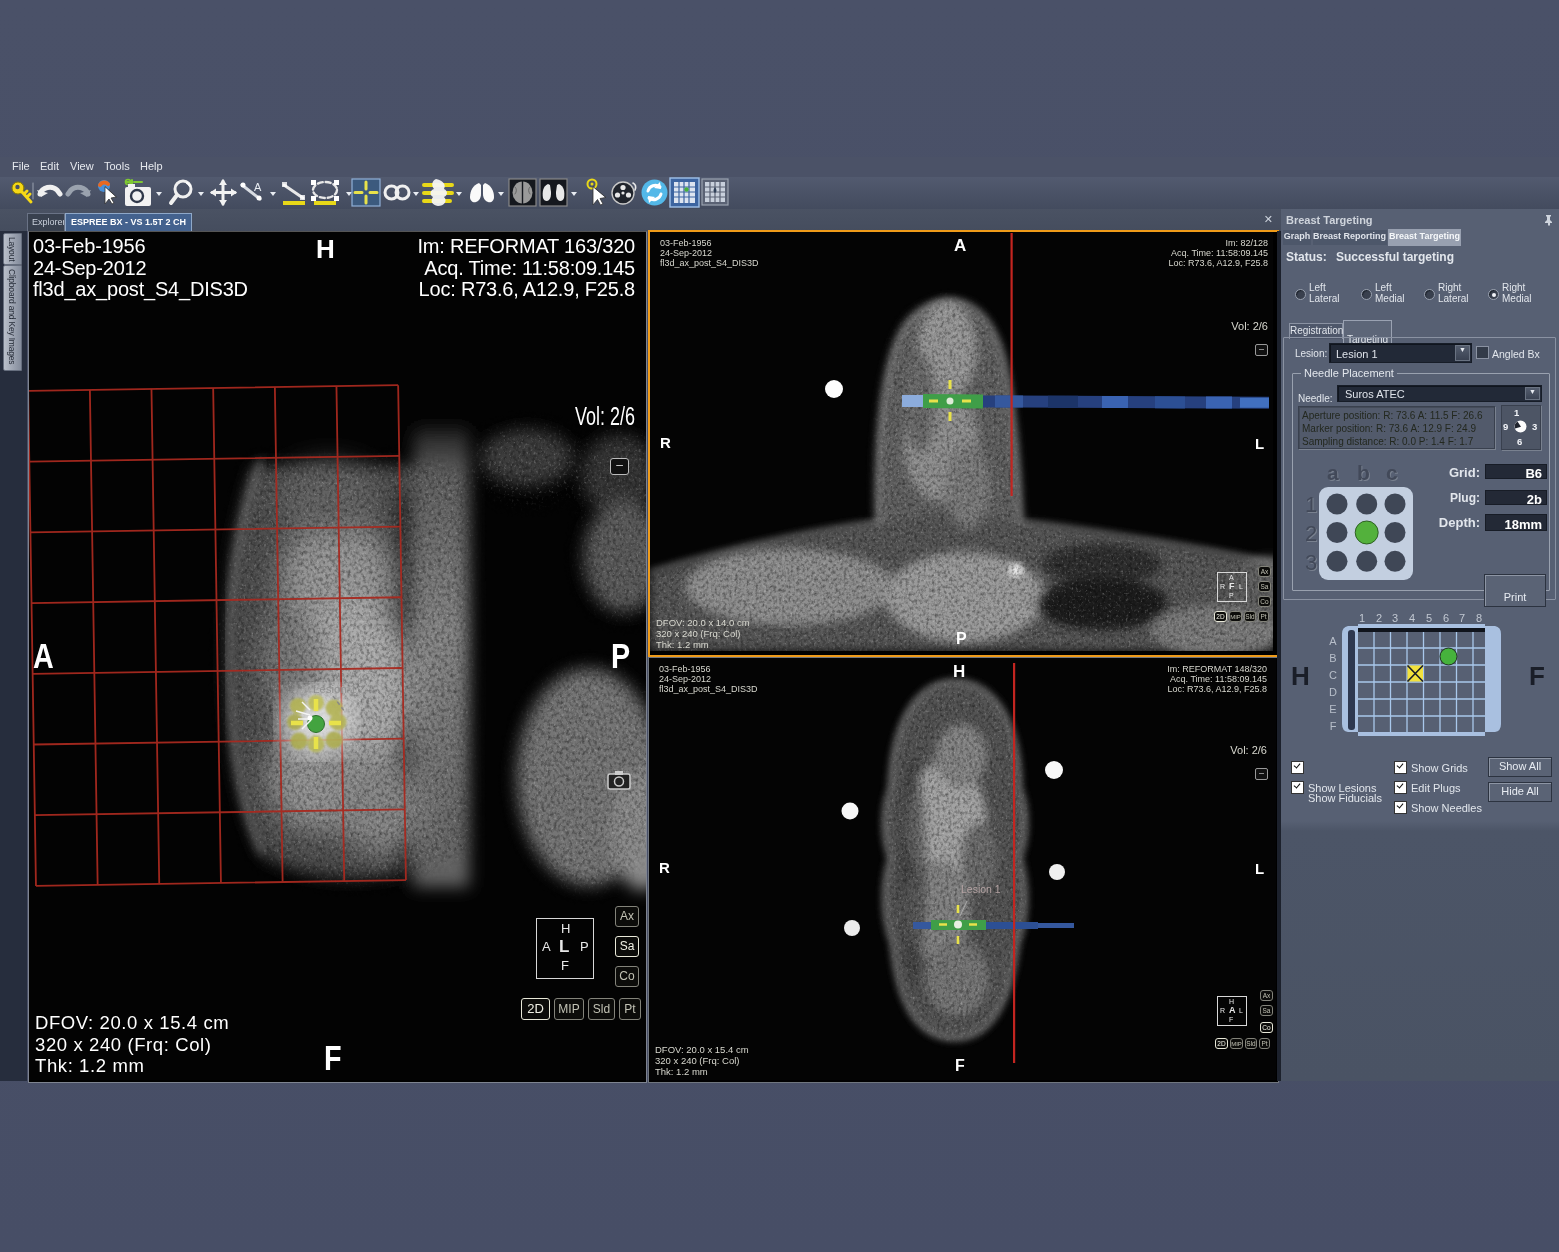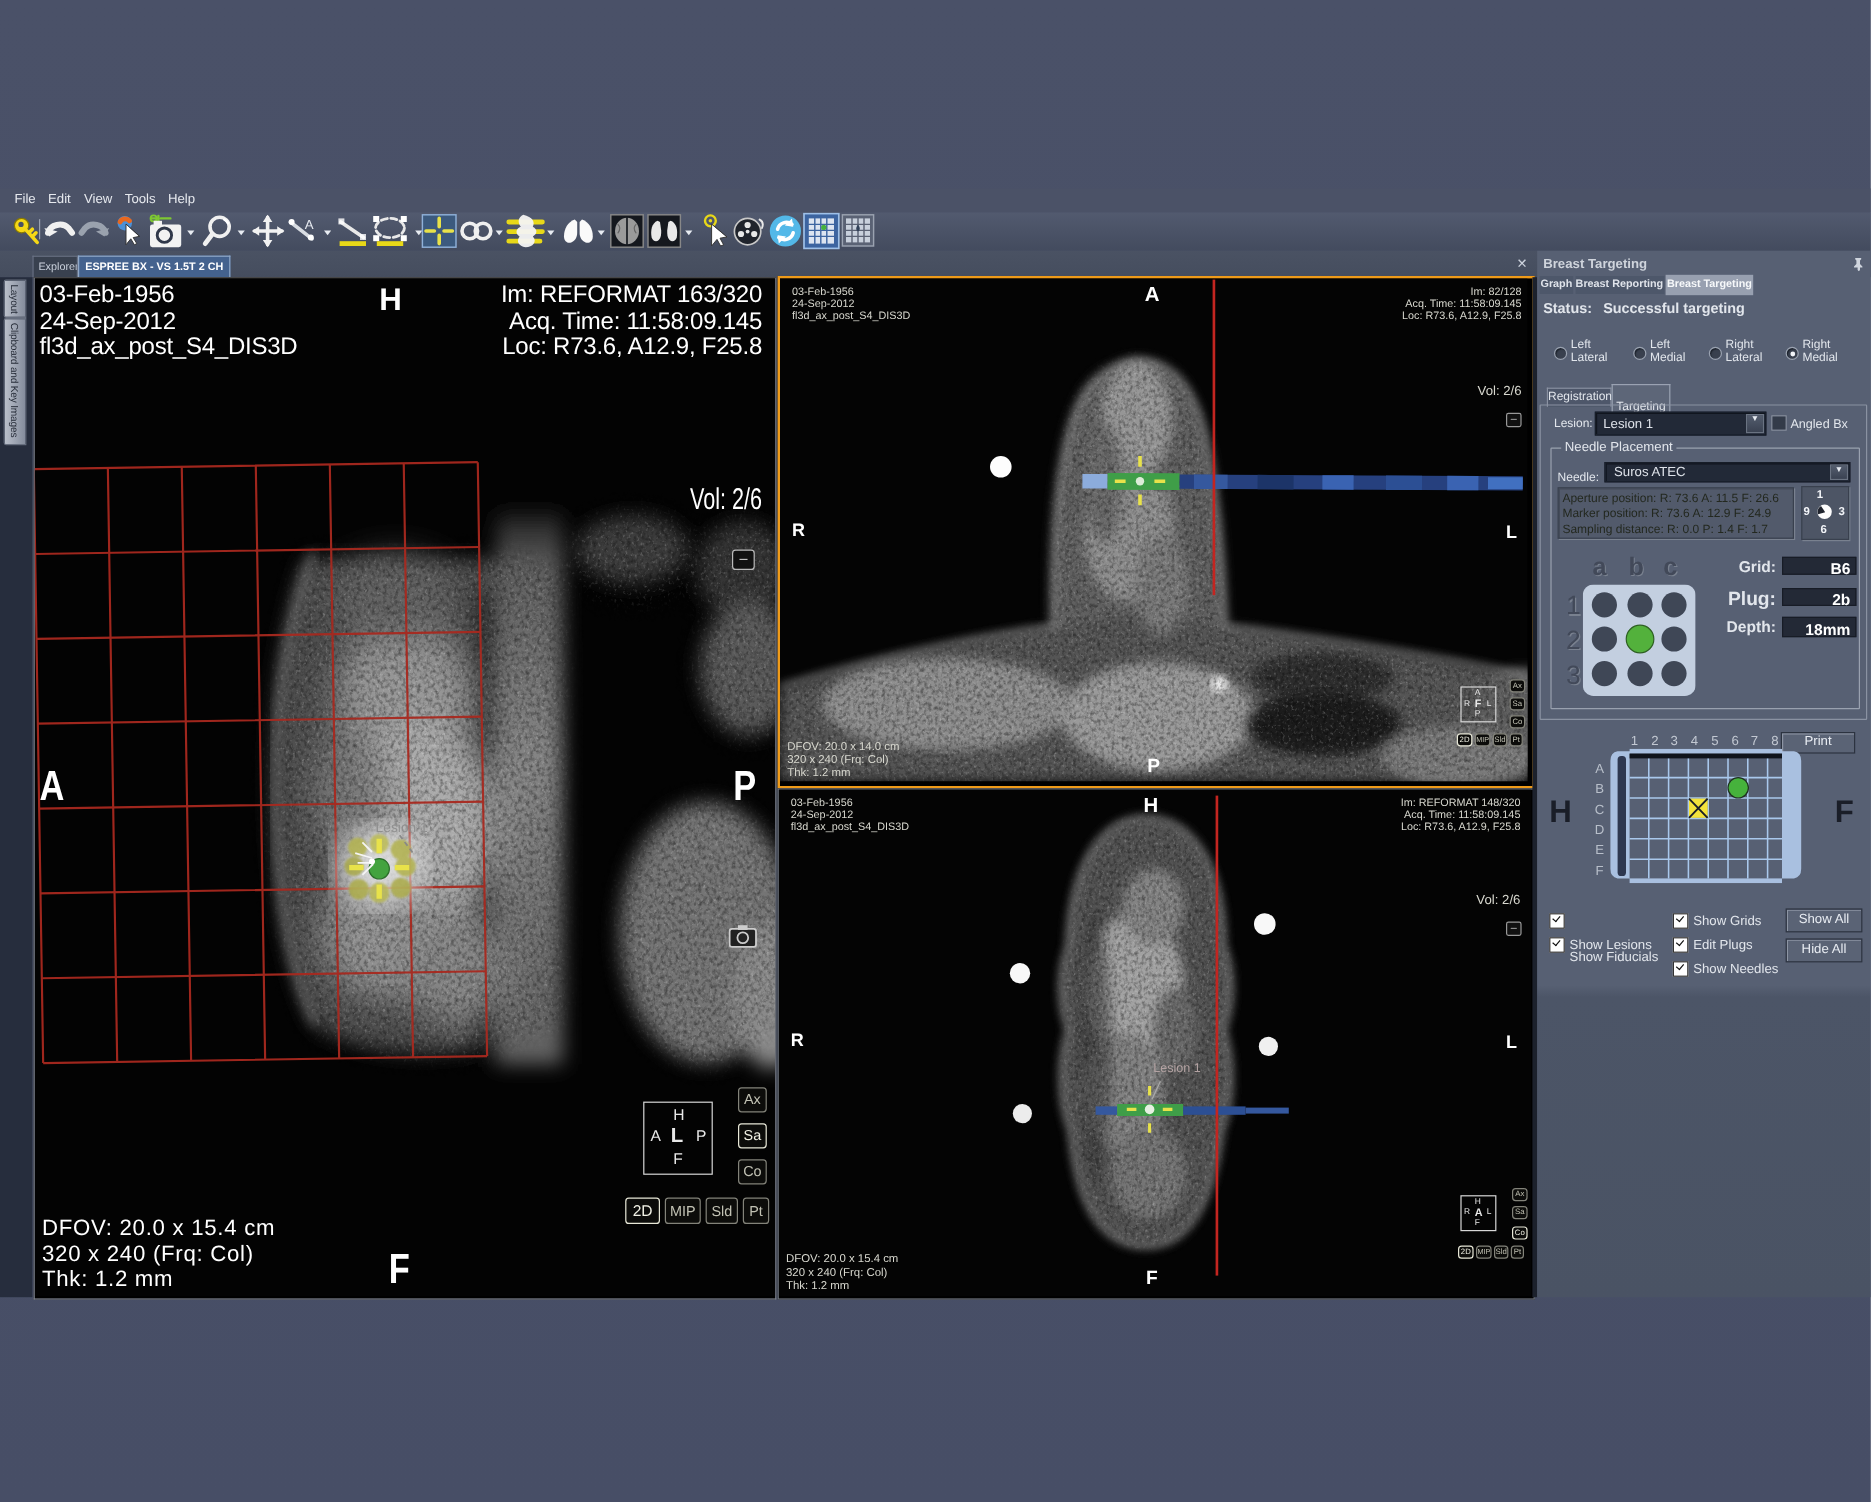"Plug:" div.ptxt { font-size: 16px -> 12px }
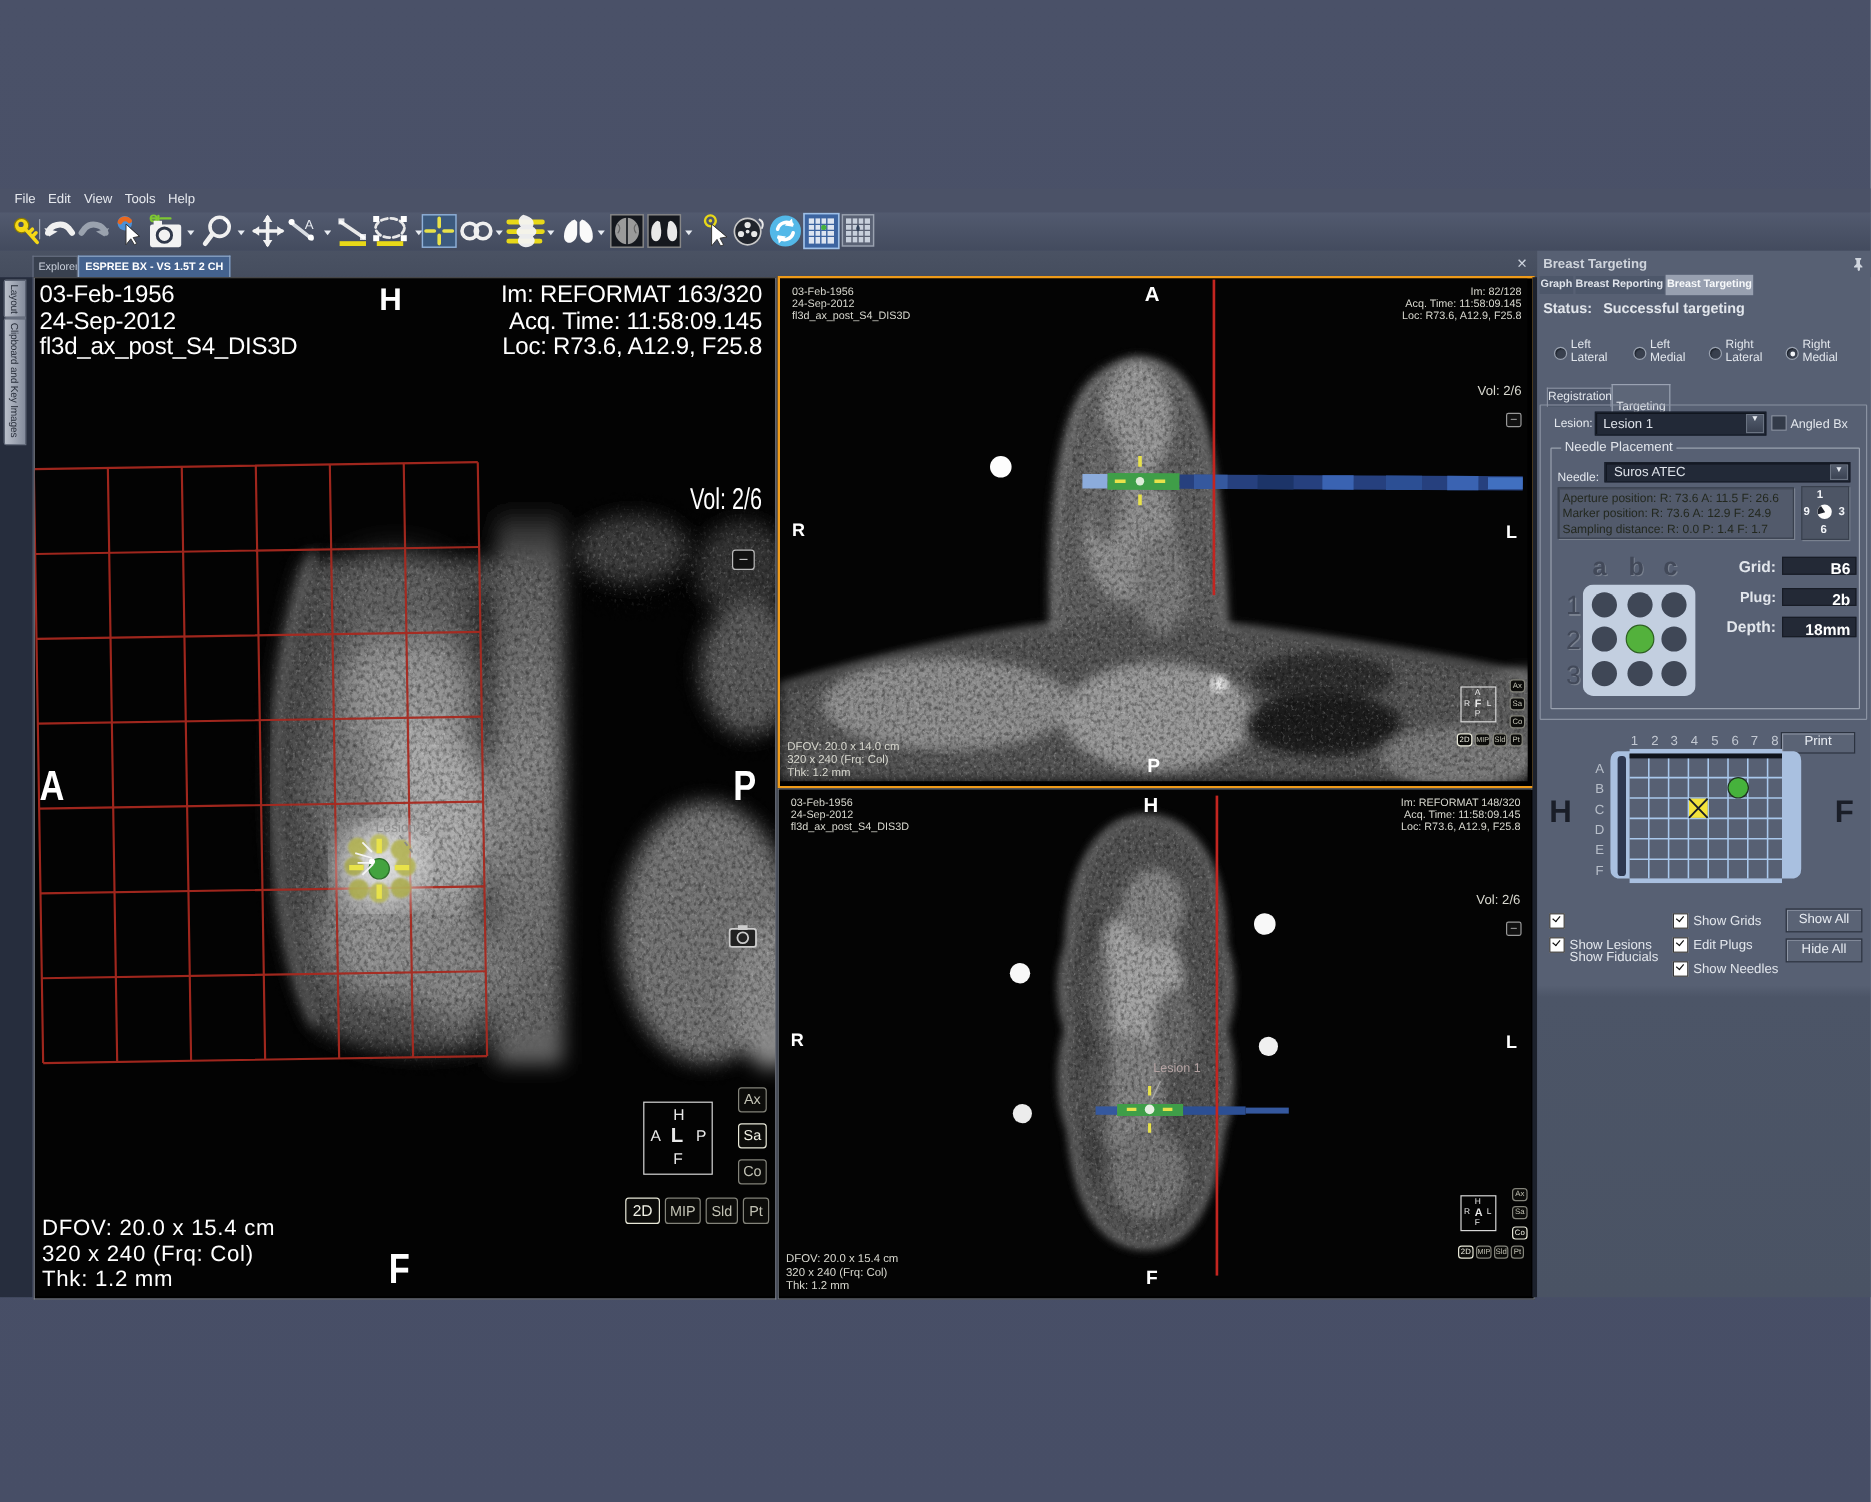"Print" div.btn { margin-top: 36px -> none; padding-top: 1px -> 16px }
